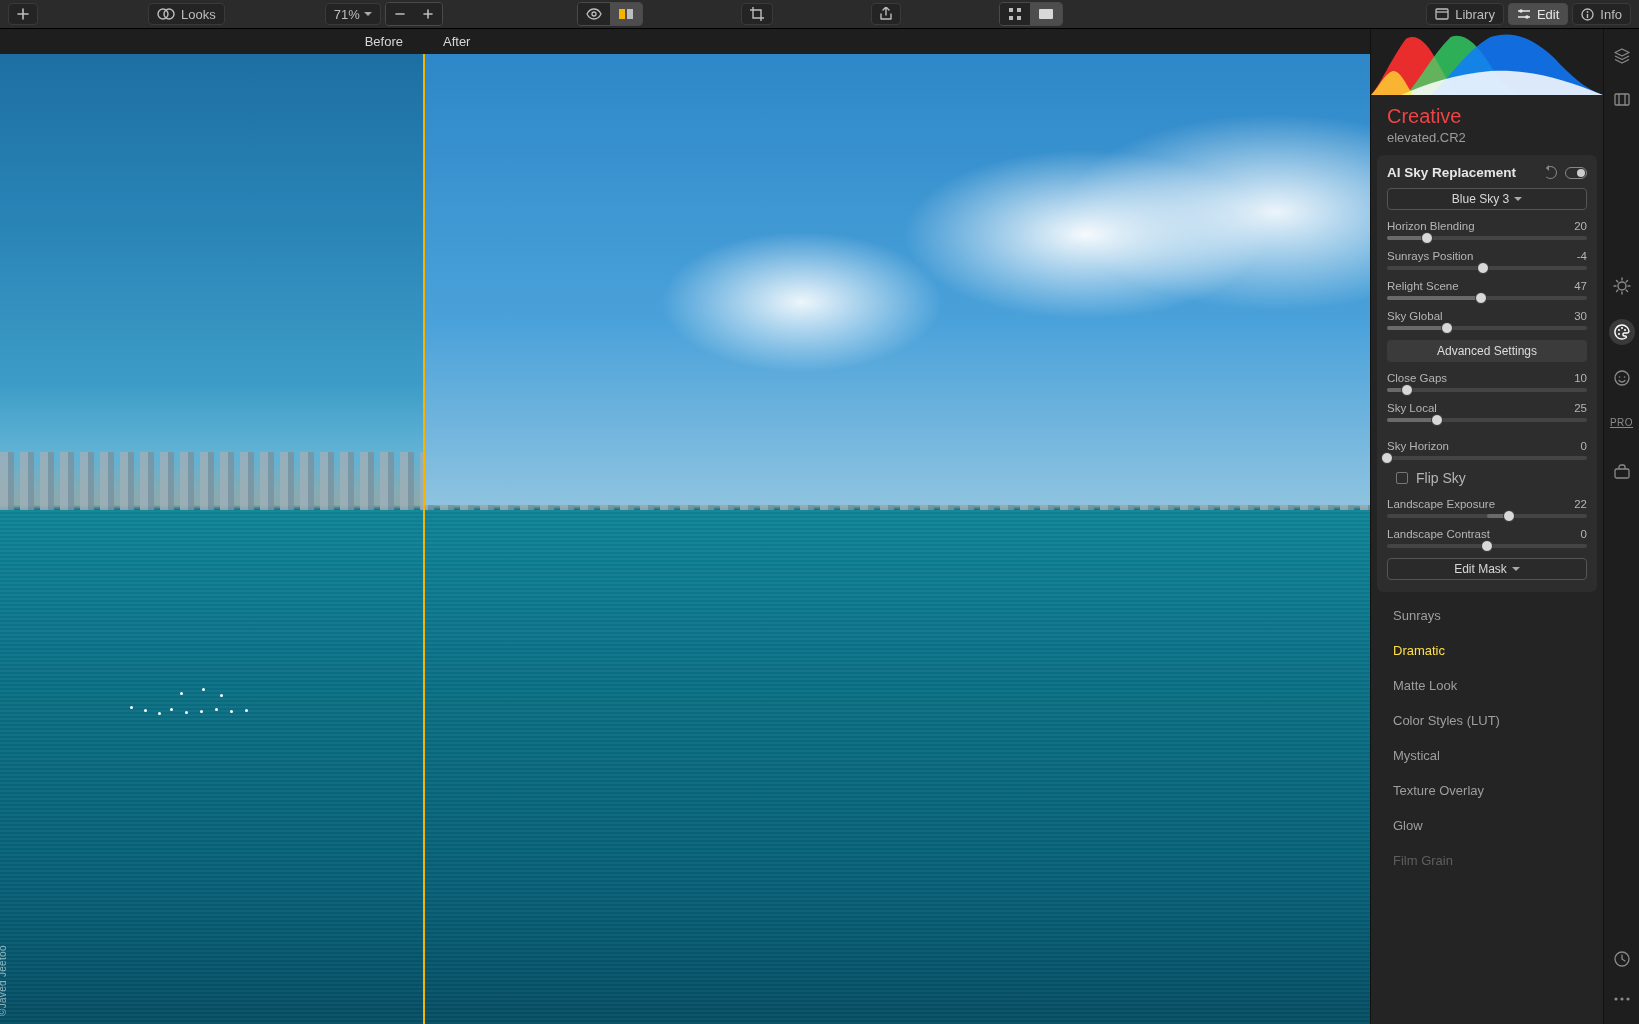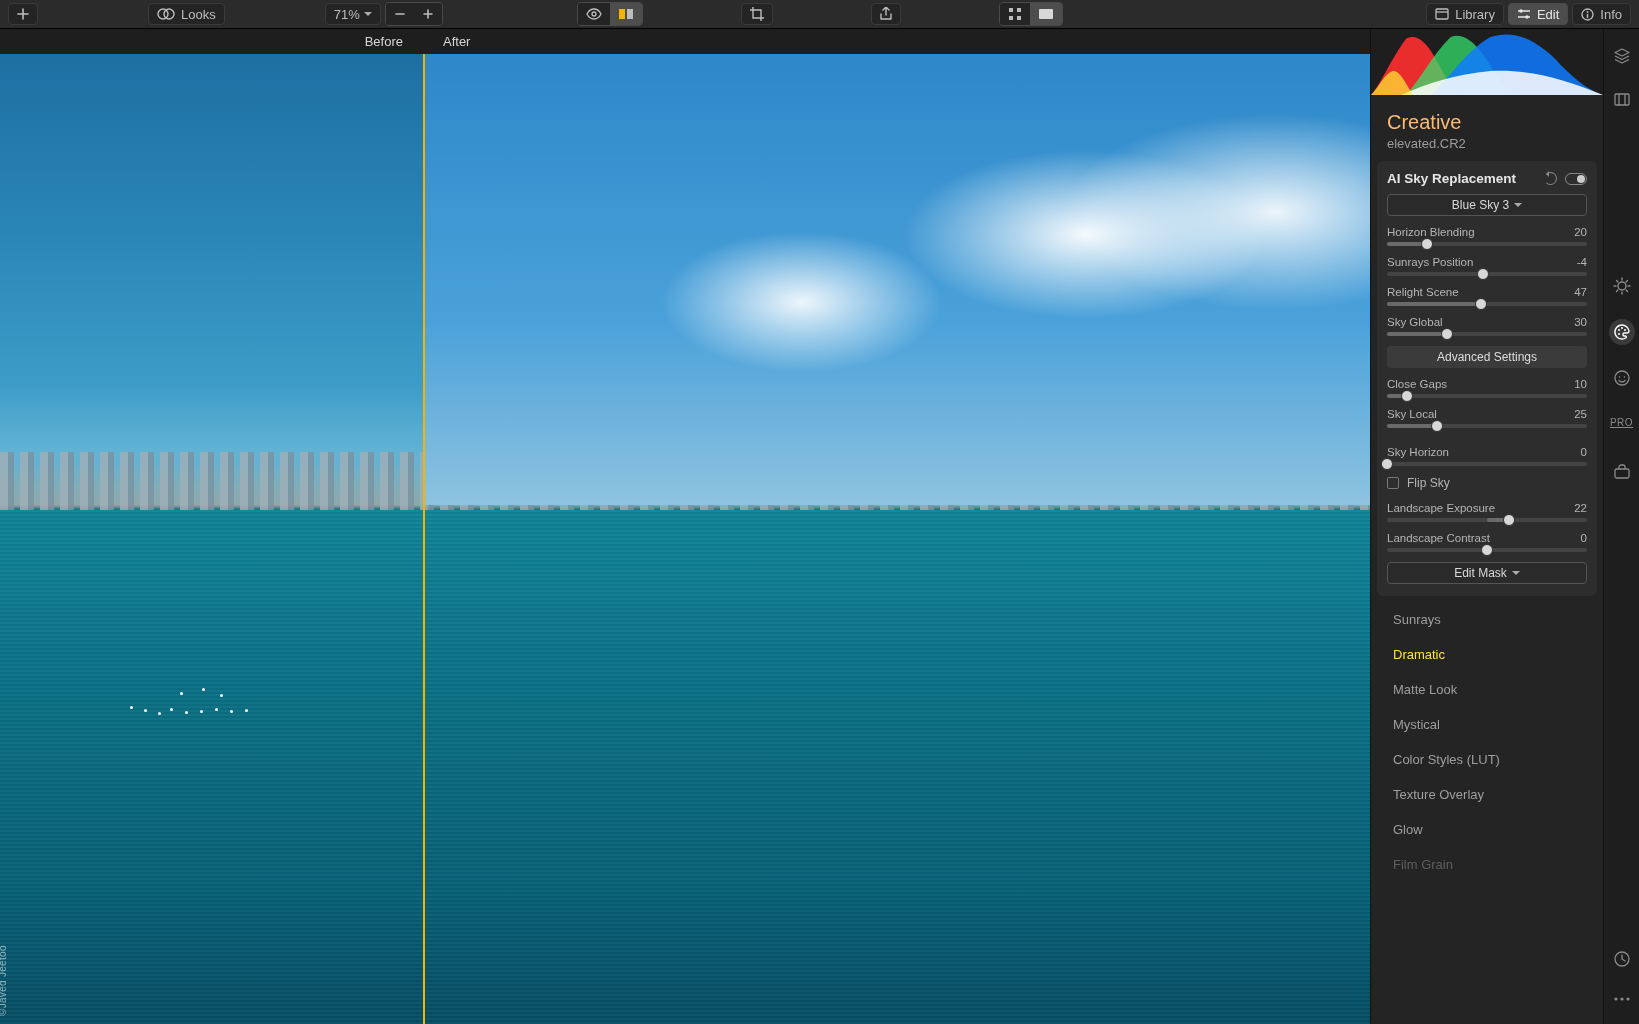"Creative" .panel-title { color: #fdba74 -> #ef4444; padding: 16px 16px 2px -> 10px 16px 2px }
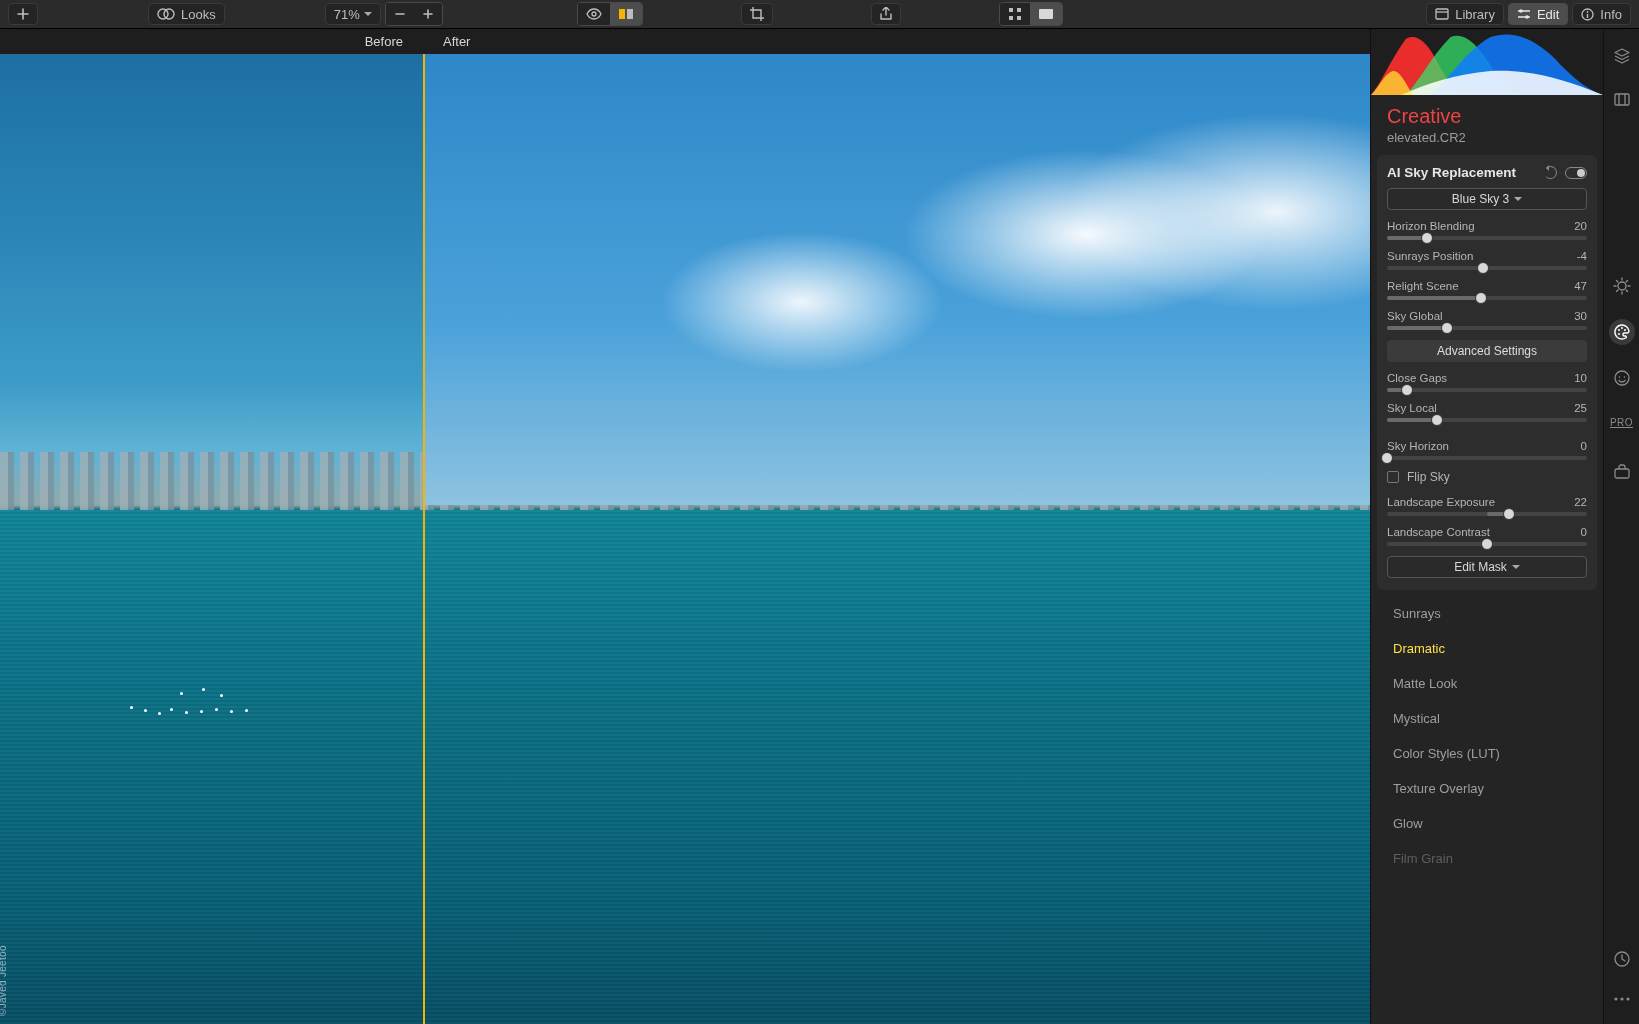"Flip Sky" .checkbox-row { font-size: 12px -> 14px; margin: 6px 0 12px -> 6px 9px 12px }
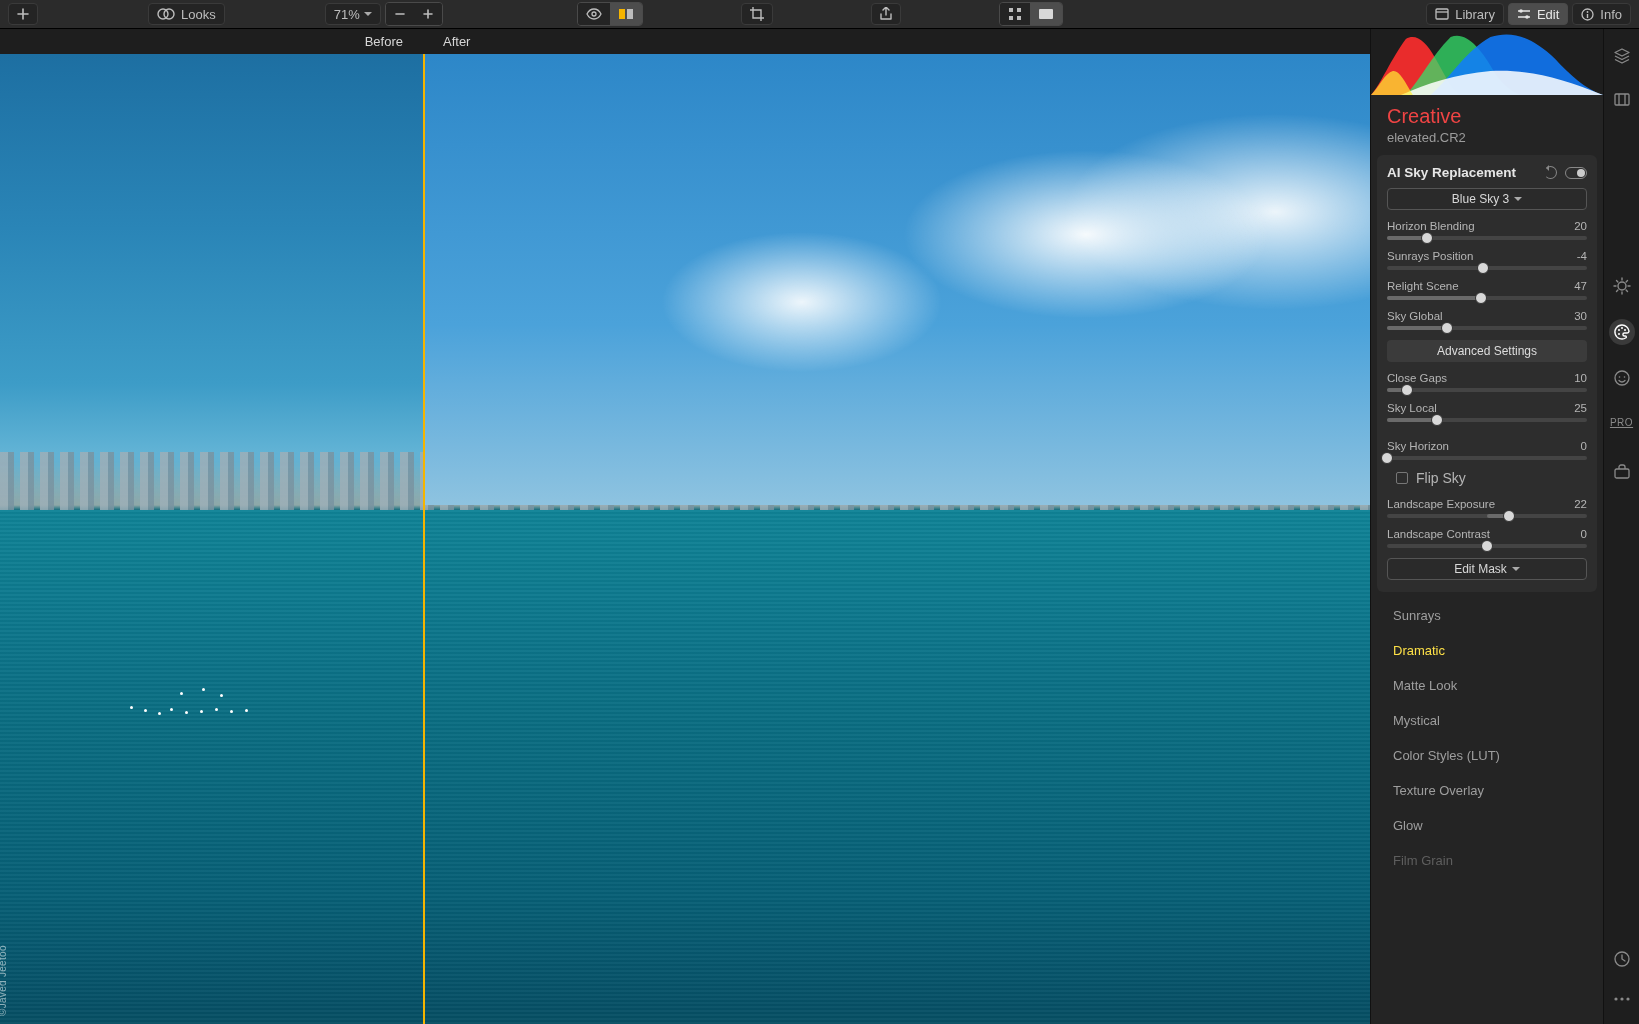"Mystical" div.collapsed-tool { order: before "Color Styles (LUT)" -> after "Color Styles (LUT)" }
